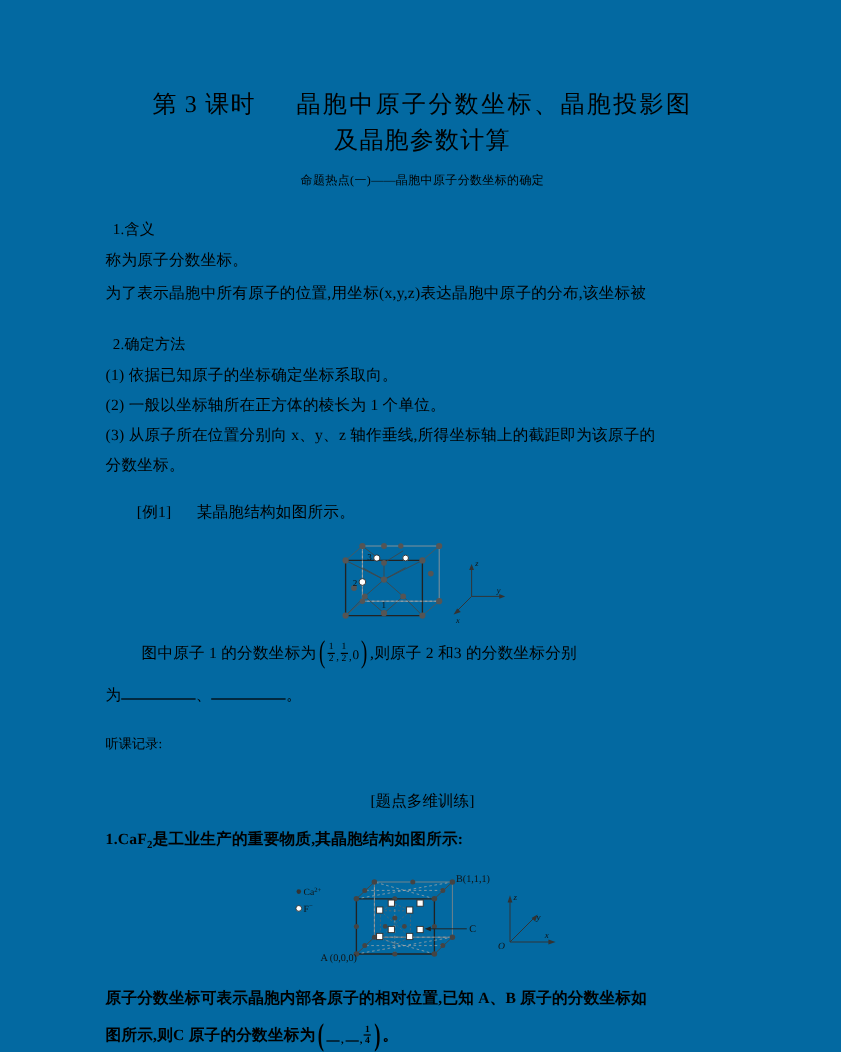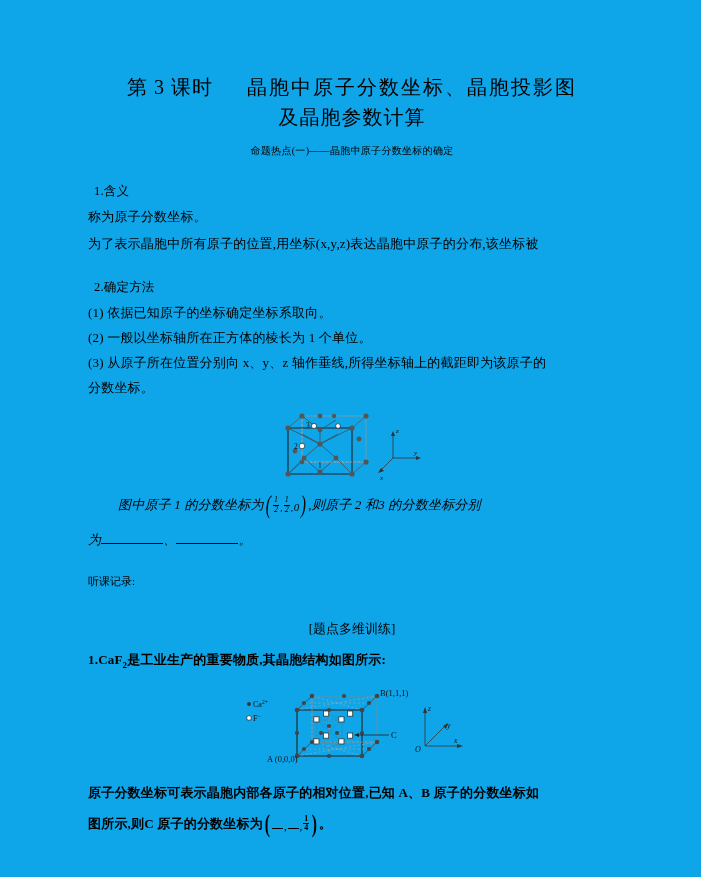"第 3 课时 晶胞中原子分数坐标、晶胞投影图" .page { background: #0ea5e9 -> #0369a1 }
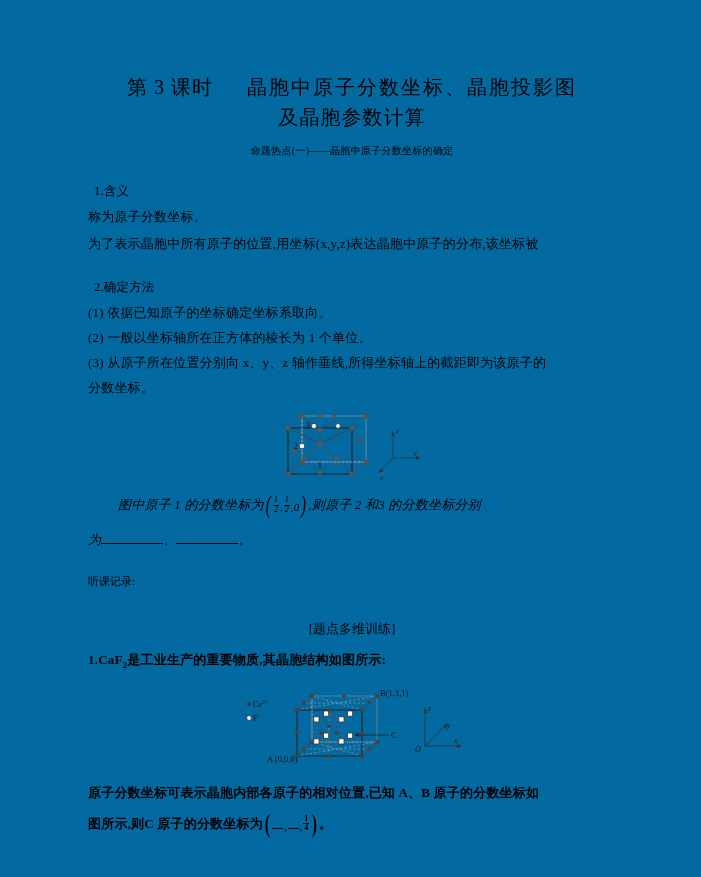"[例1] 某晶胞结构如图所示。" div.ex-lead { html: none -> <div> <span>[例1]</span> <span></span> <span>某晶胞结构如图所示。</span> </div> }
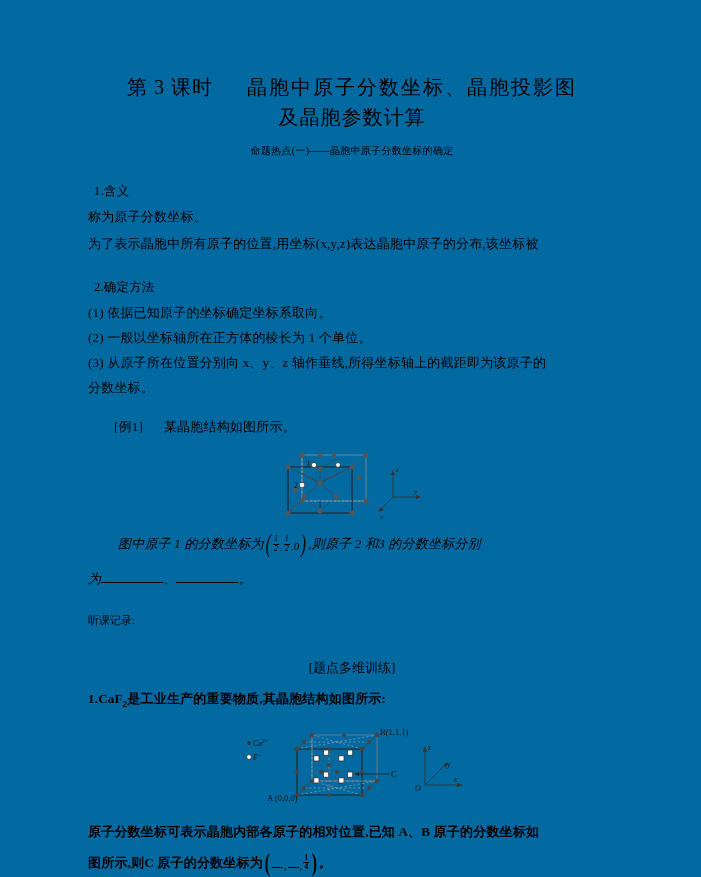"图中原子 1 的分数坐标为" .after-fig { font-style: italic -> none }
